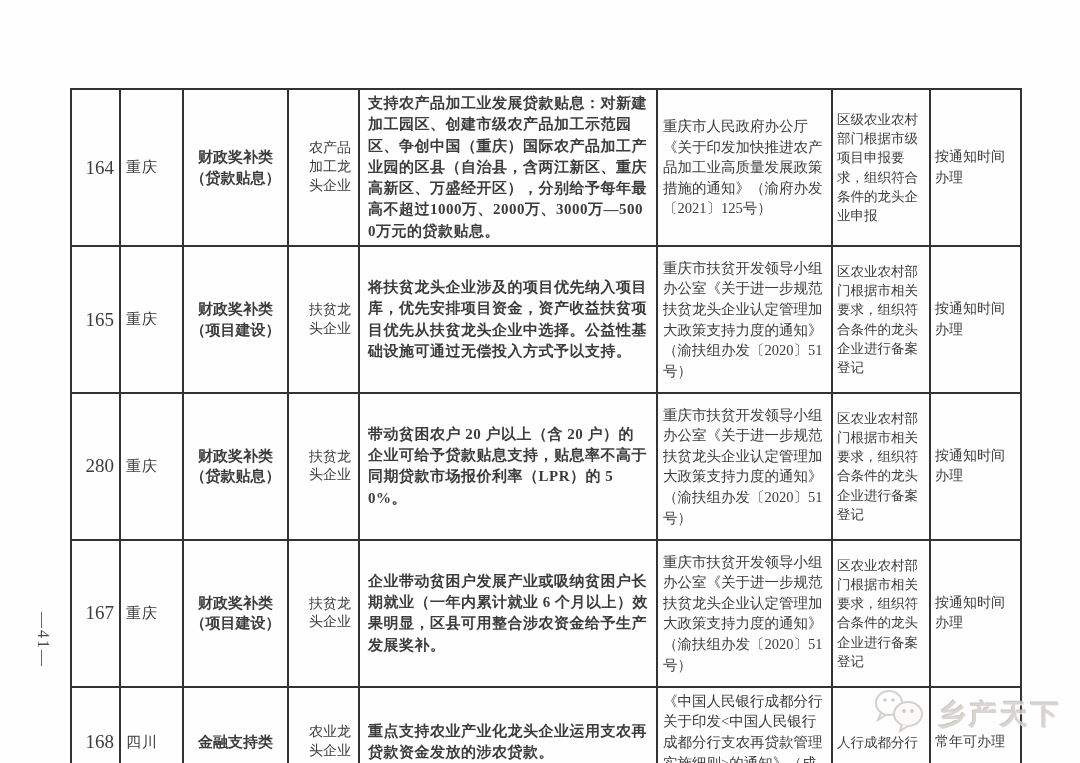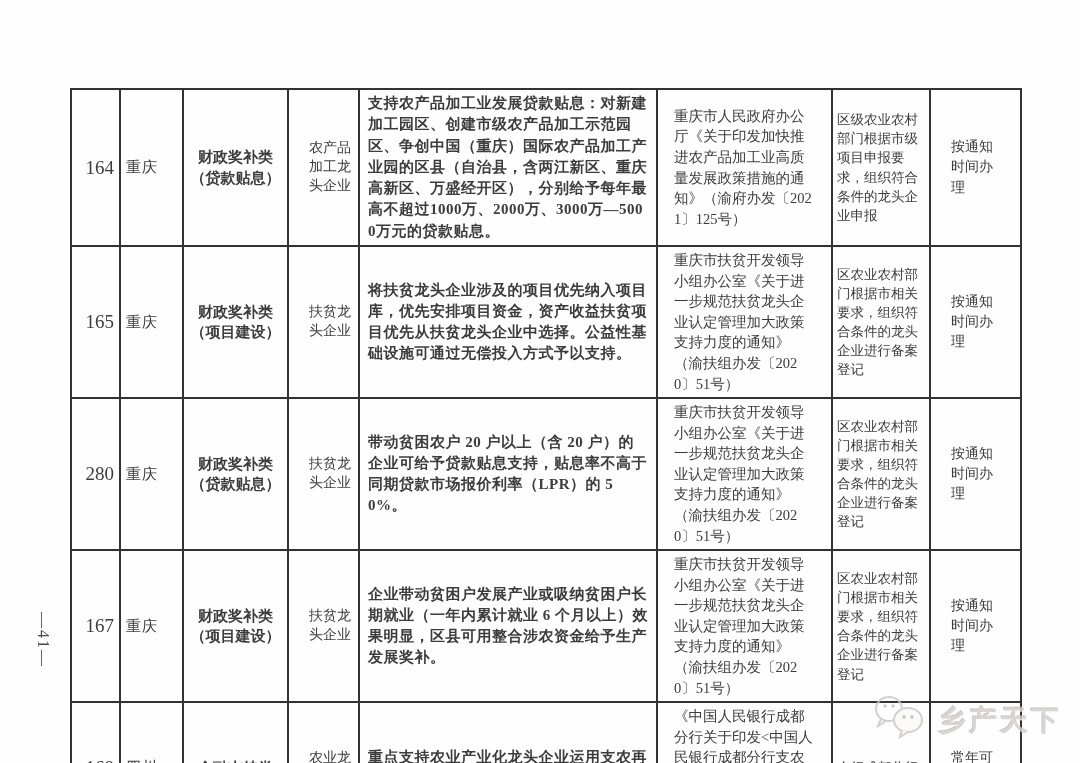"重庆市人民政府办公厅《关于印发加快推进农产品加工业高质量发展政策措施的通知》（渝" td.c-basis { padding: 3px 16px -> 3px 5px }
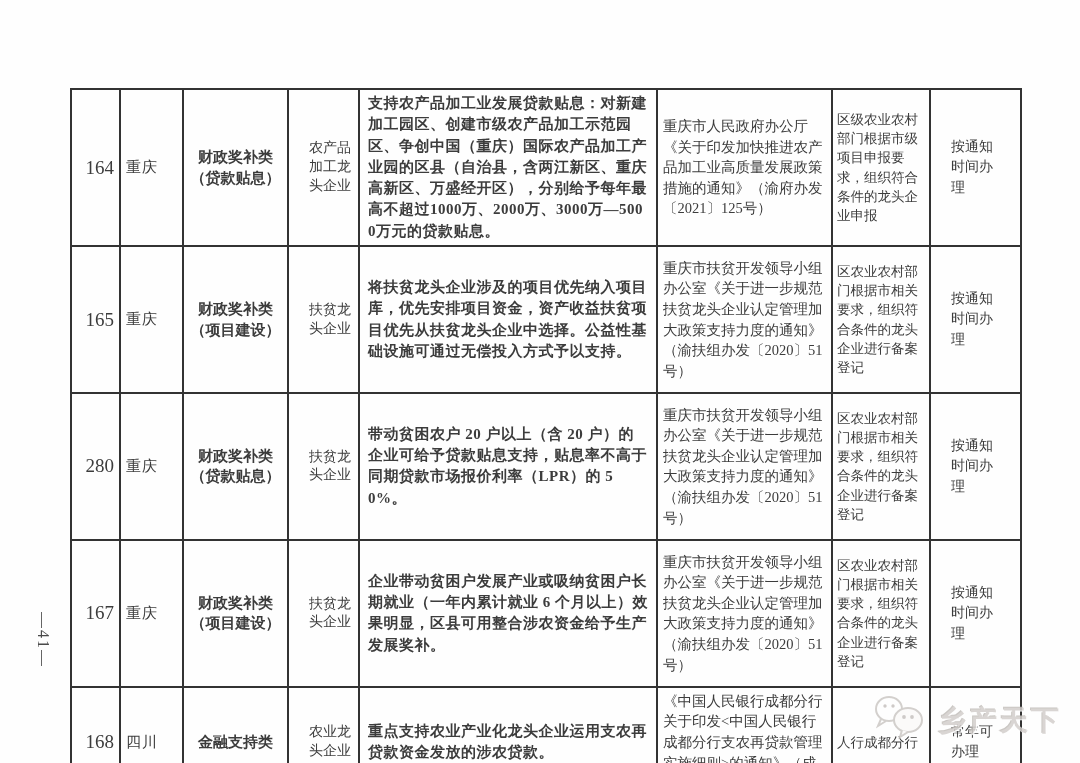"按通知时间办理" td.c-time { padding: 3px 20px -> 3px 4px }
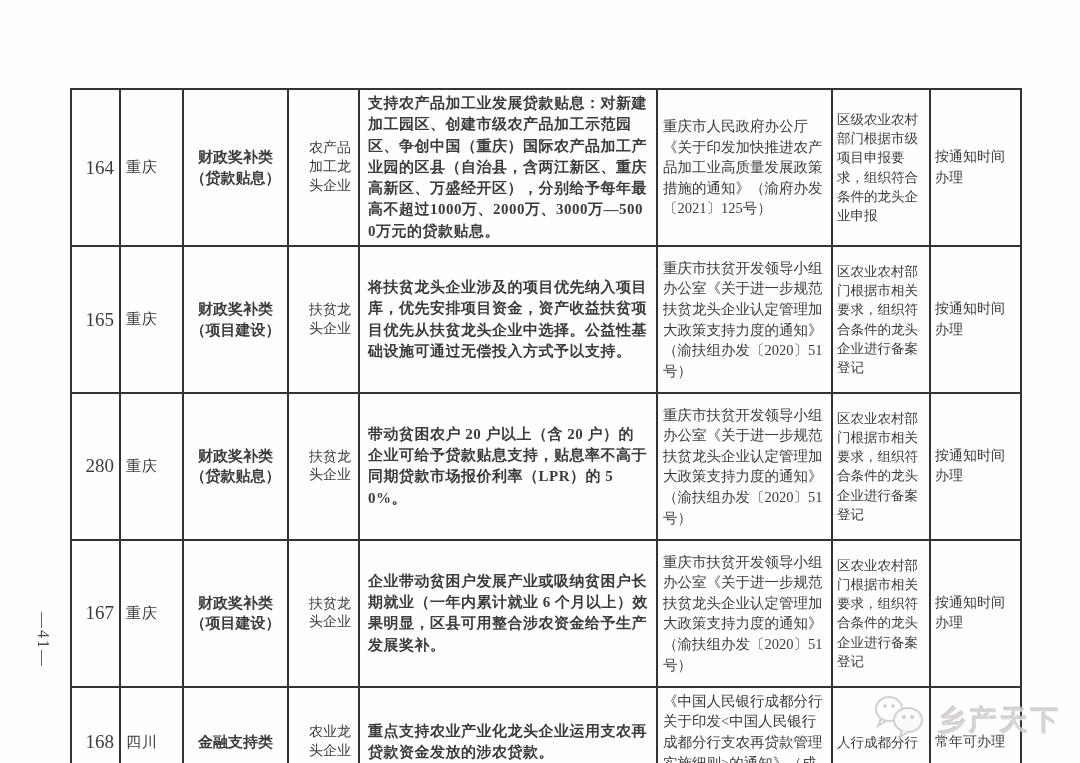"乡产天下" .watermark { bottom: 14px -> 20px }
